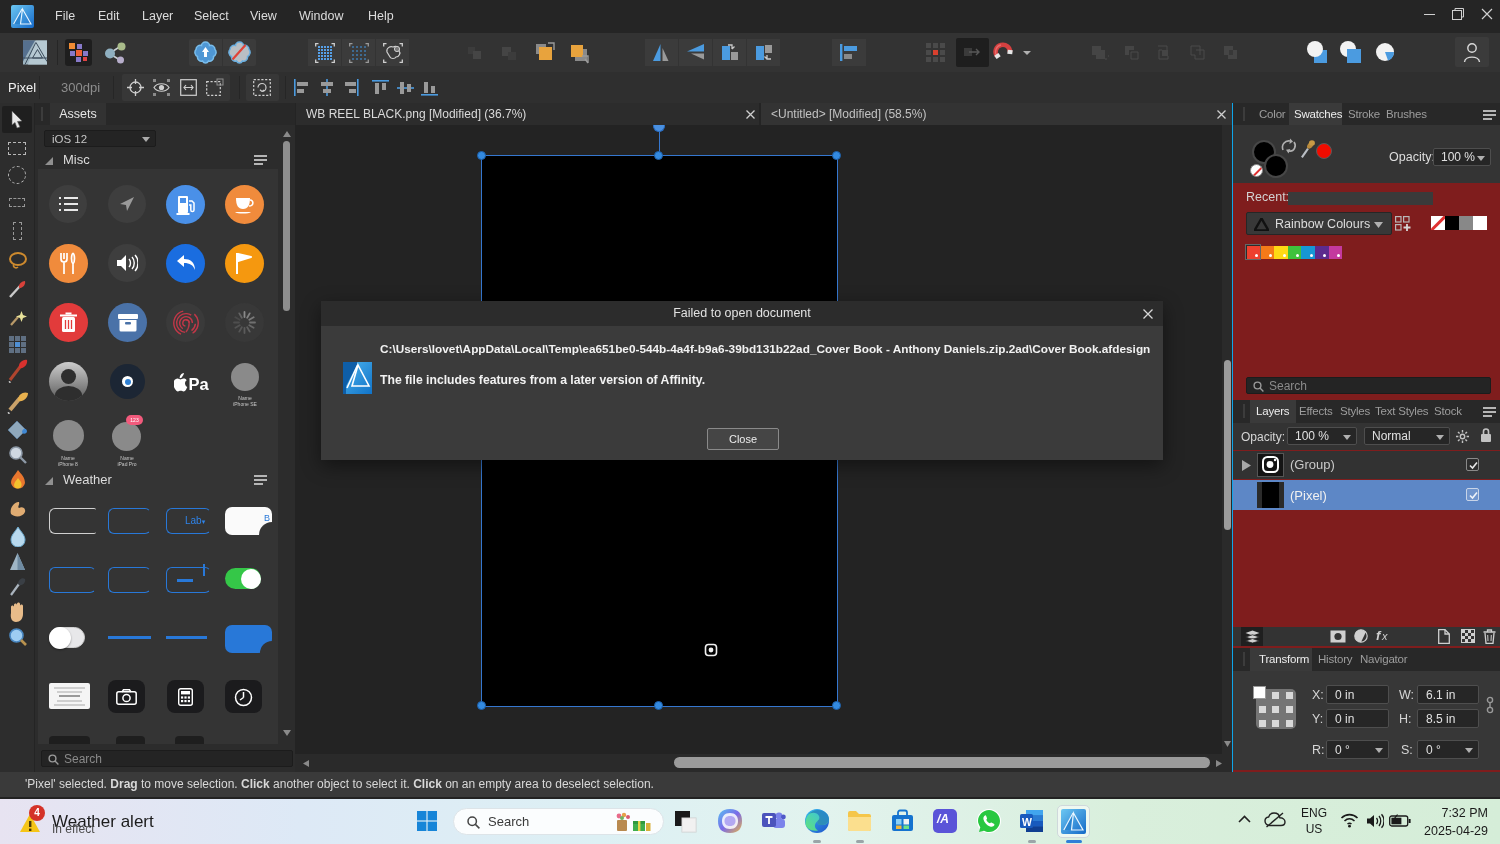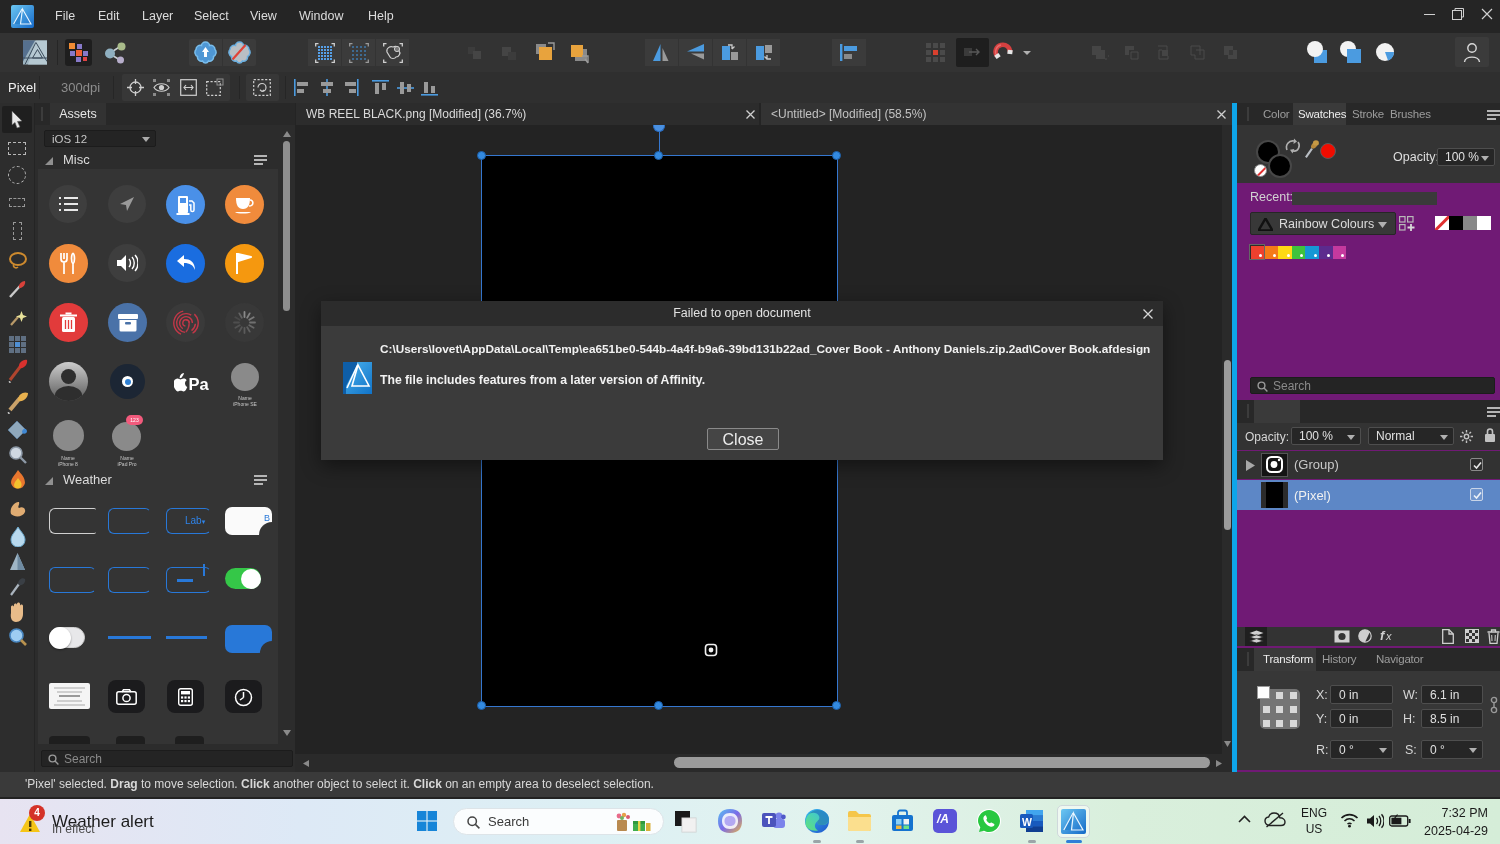"Color" div.abs { background: #701a75 -> #7f1d1d; border-left: 5px solid #0ea5e9 -> 1px solid #0ea5e9 }
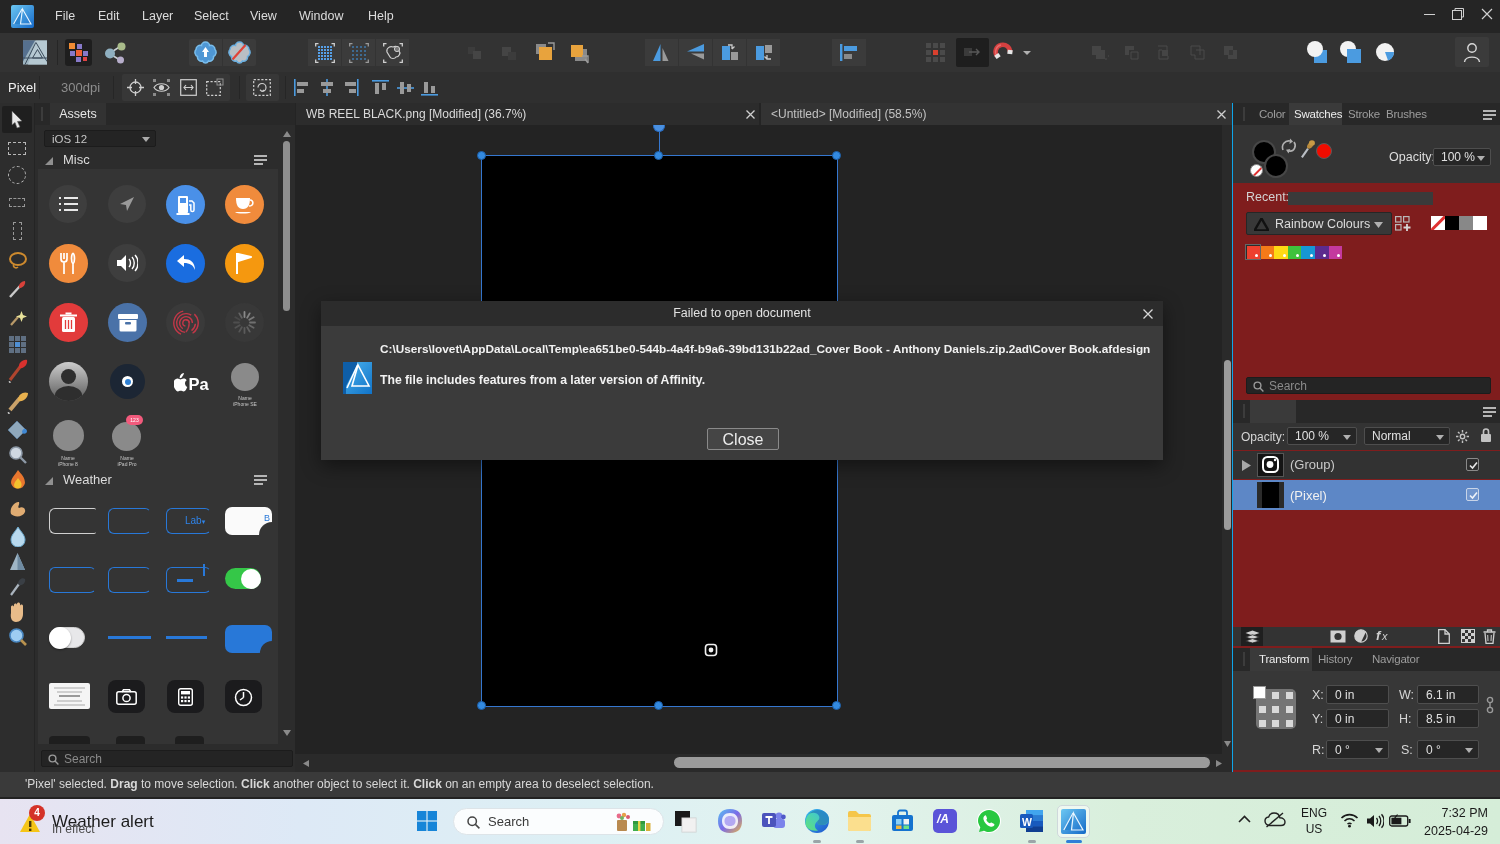"Layers" div.abs { html: none -> <div> <span>Layers</span> <span>Effects</span> <span>Styles</span> <span>Text Styles</span> <span>Stock</span> </div> }
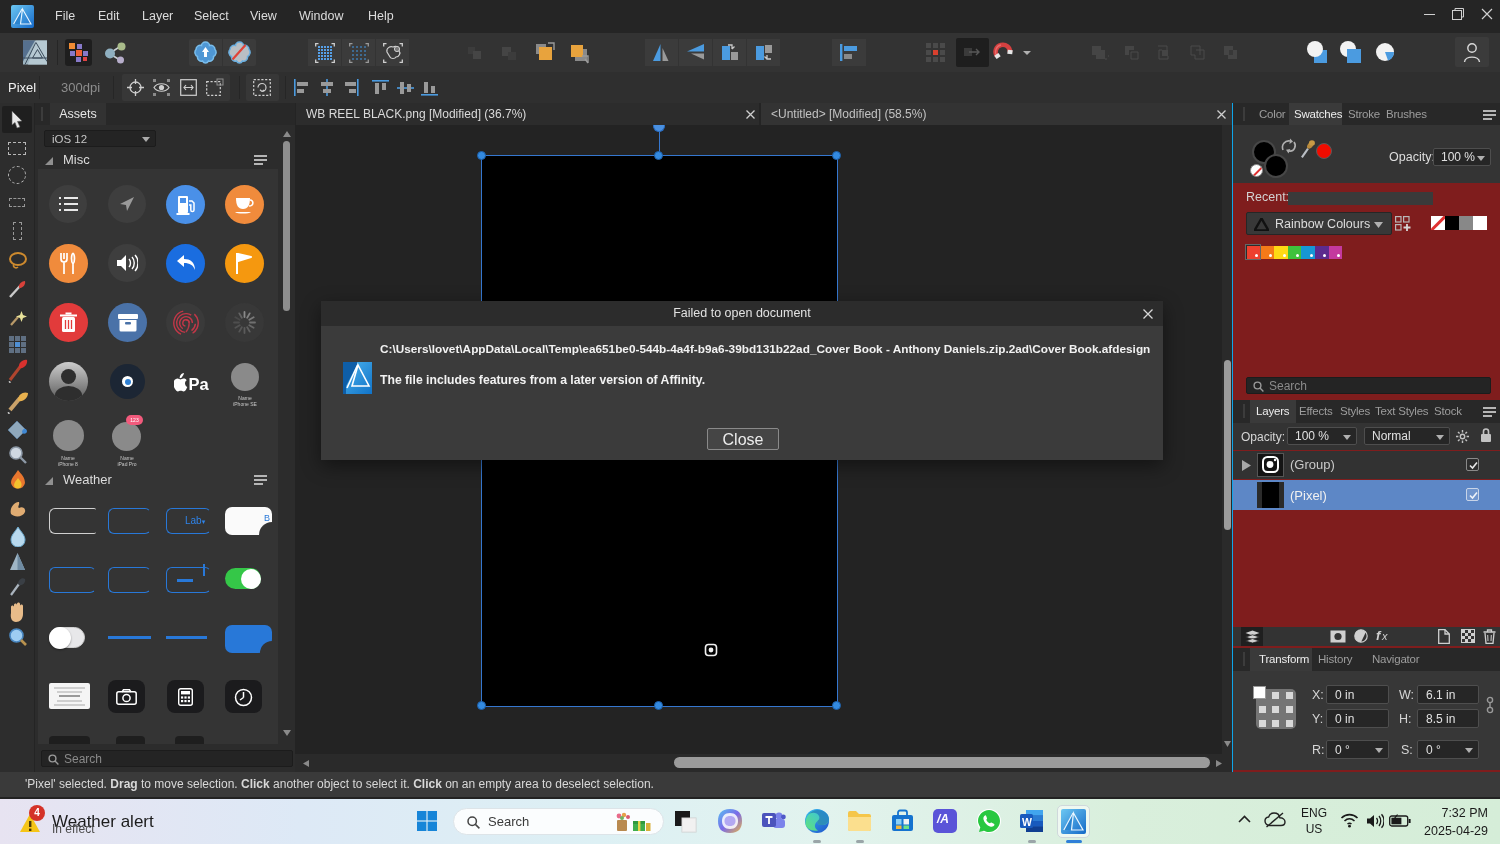"Close" div.abs { font-size: 16px -> 11px }
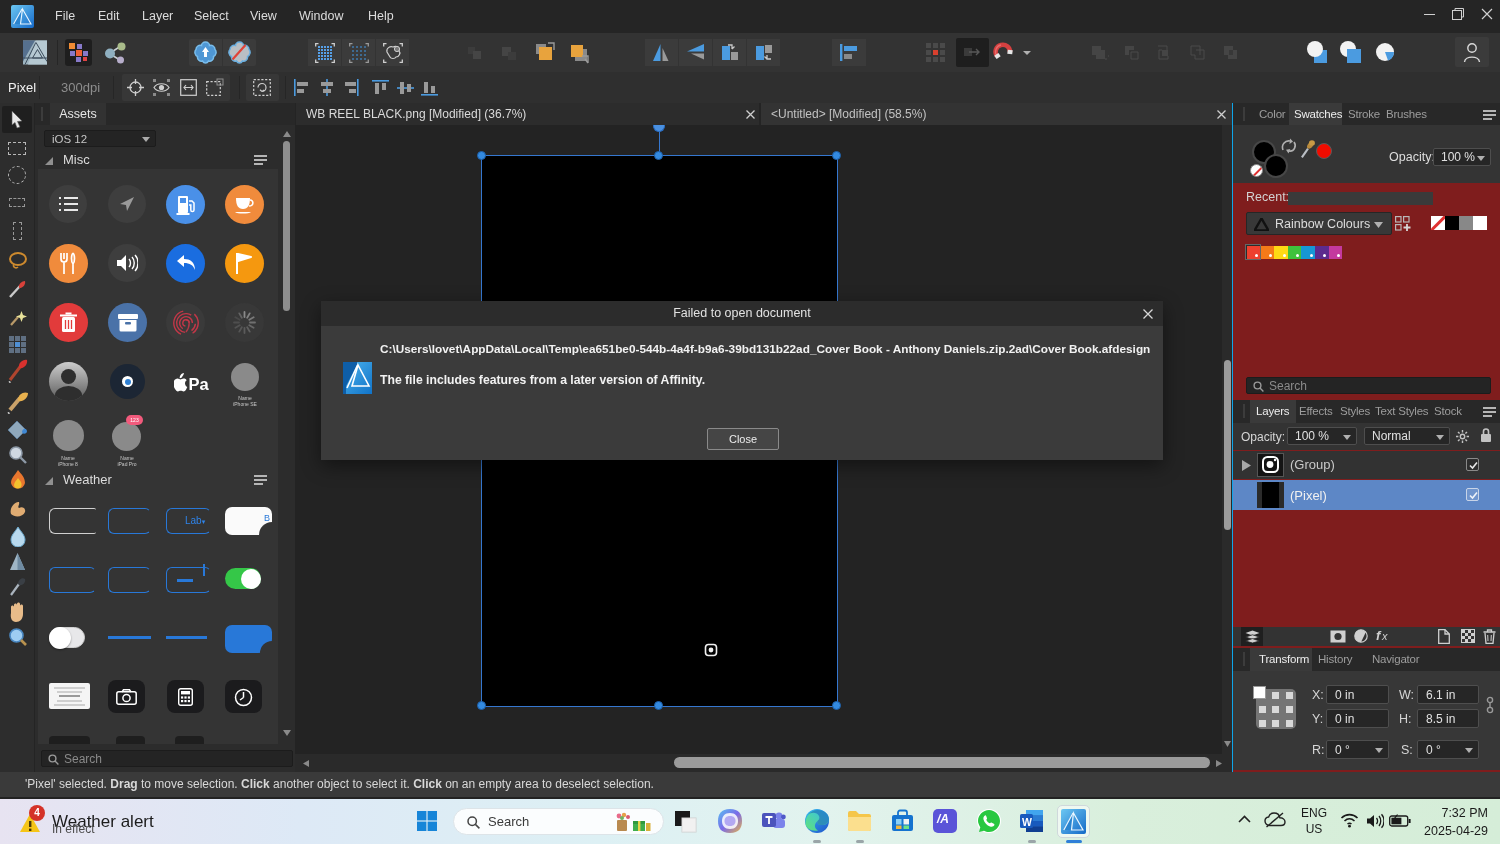"Navigator" span.abs { margin-left: 12px -> none }
